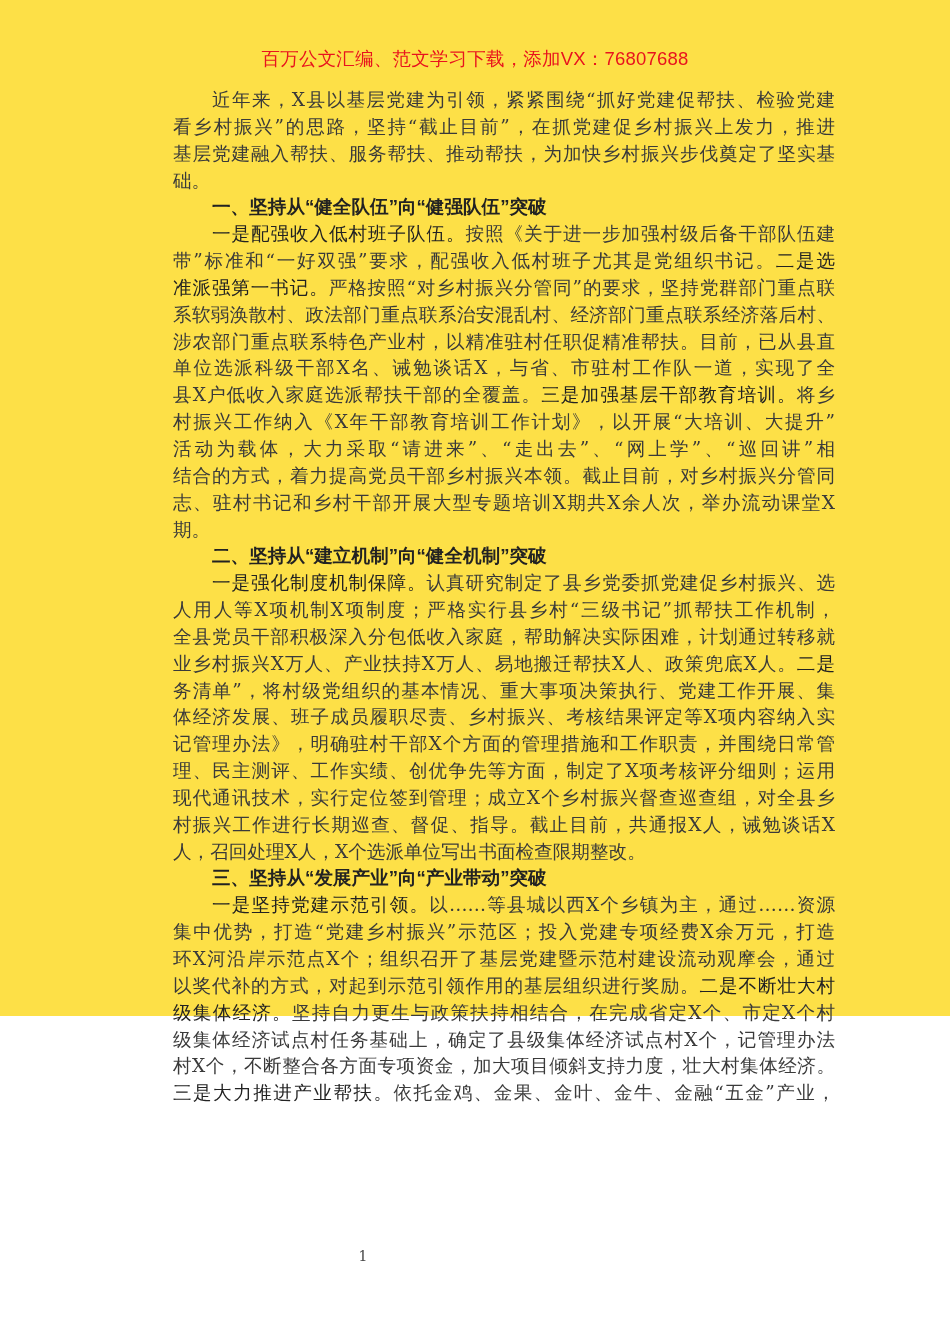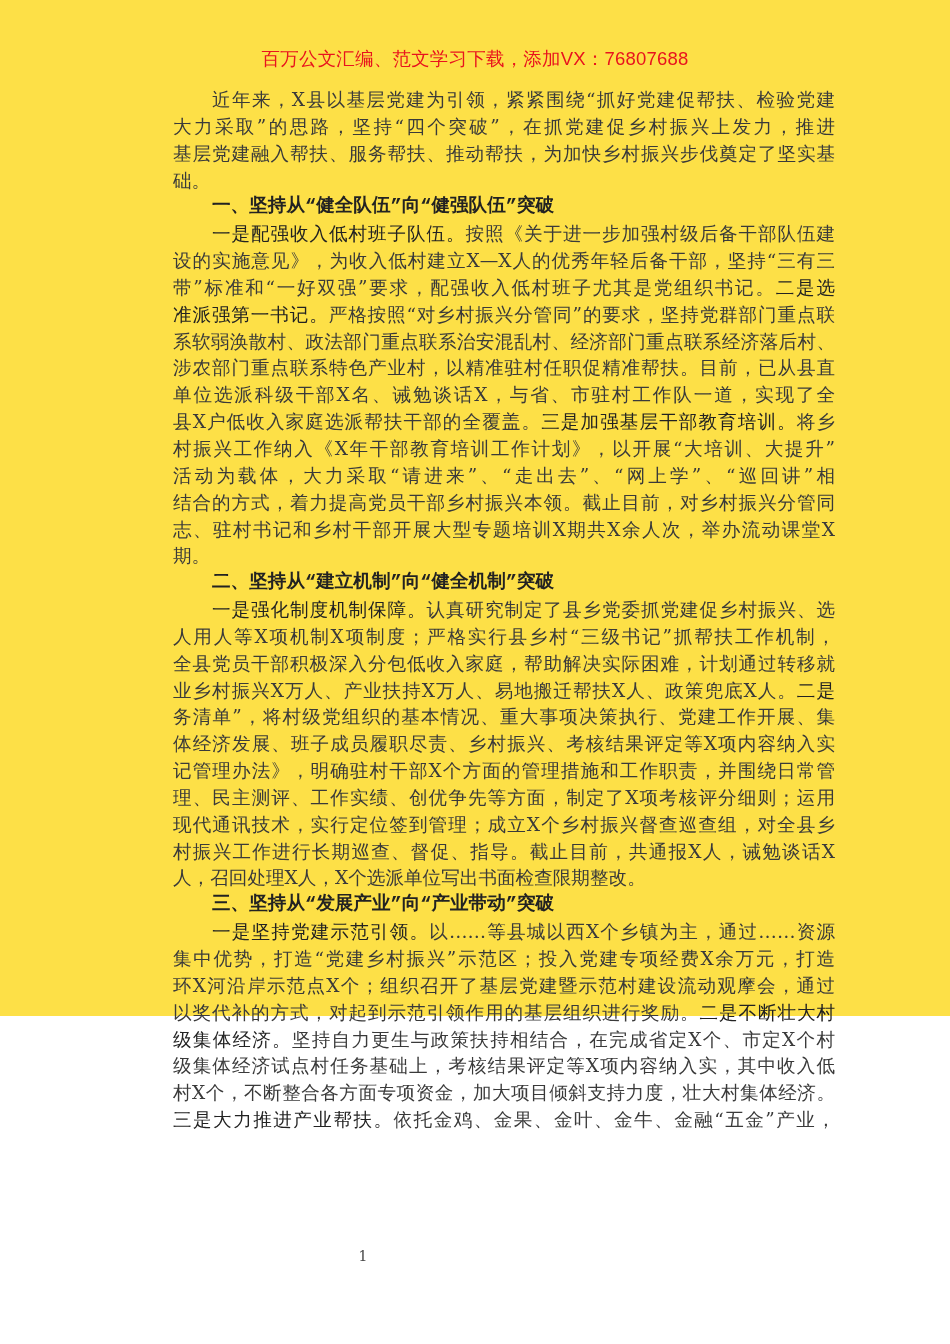"大力采取”的思路，坚持“四个突破”，在抓党建促乡村振兴上发力，推进" span { text: 大力采取”的思路，坚持“四个突破 -> 看乡村振兴”的思路，坚持“截止目前 }
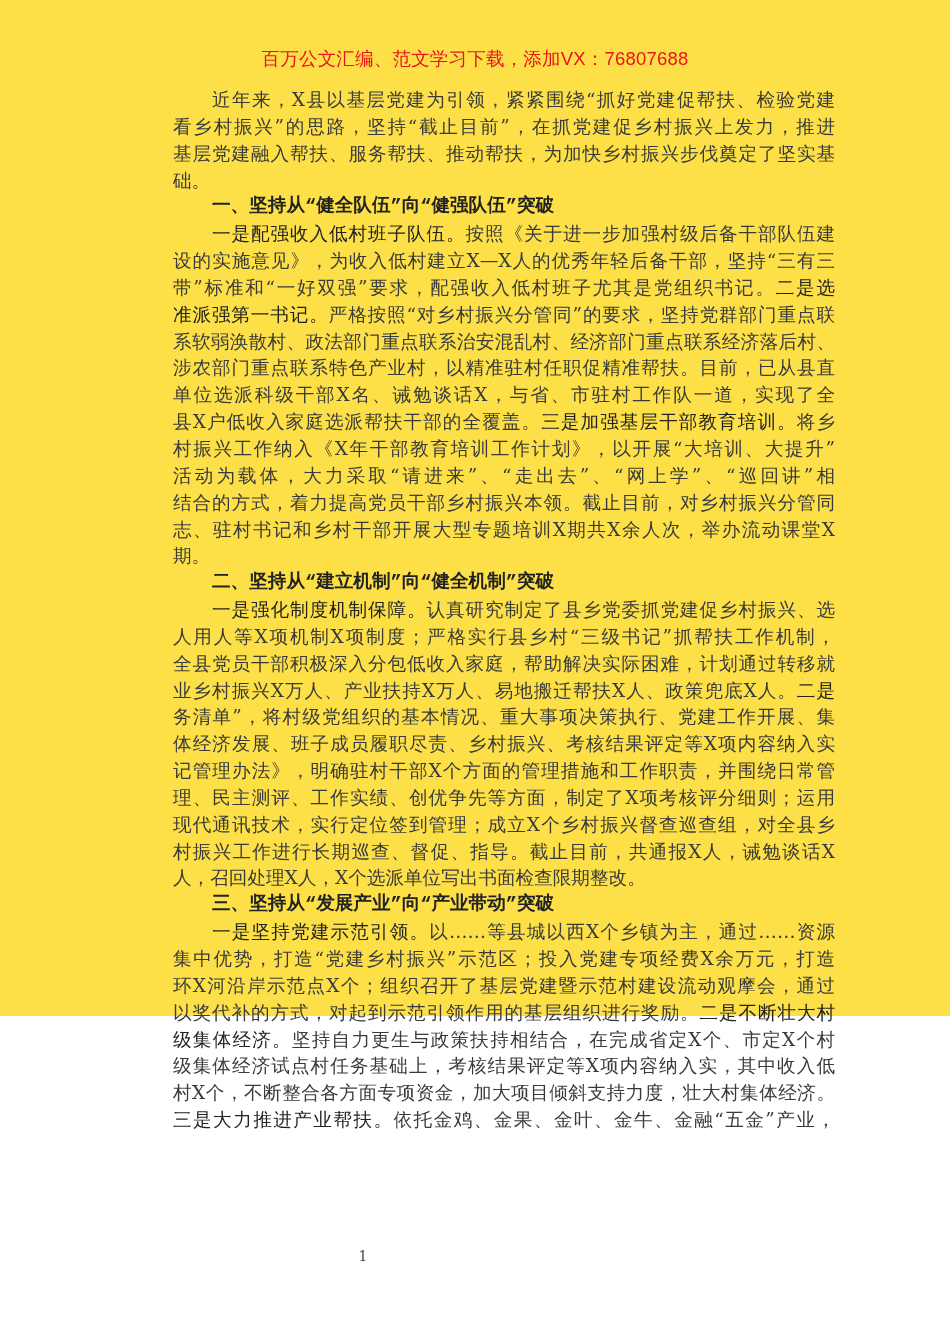"一、坚持从“健全队伍”向“健强队伍”突破" .line.heading { font-family: Liberation Mono, monospace -> Liberation Sans, sans-serif }
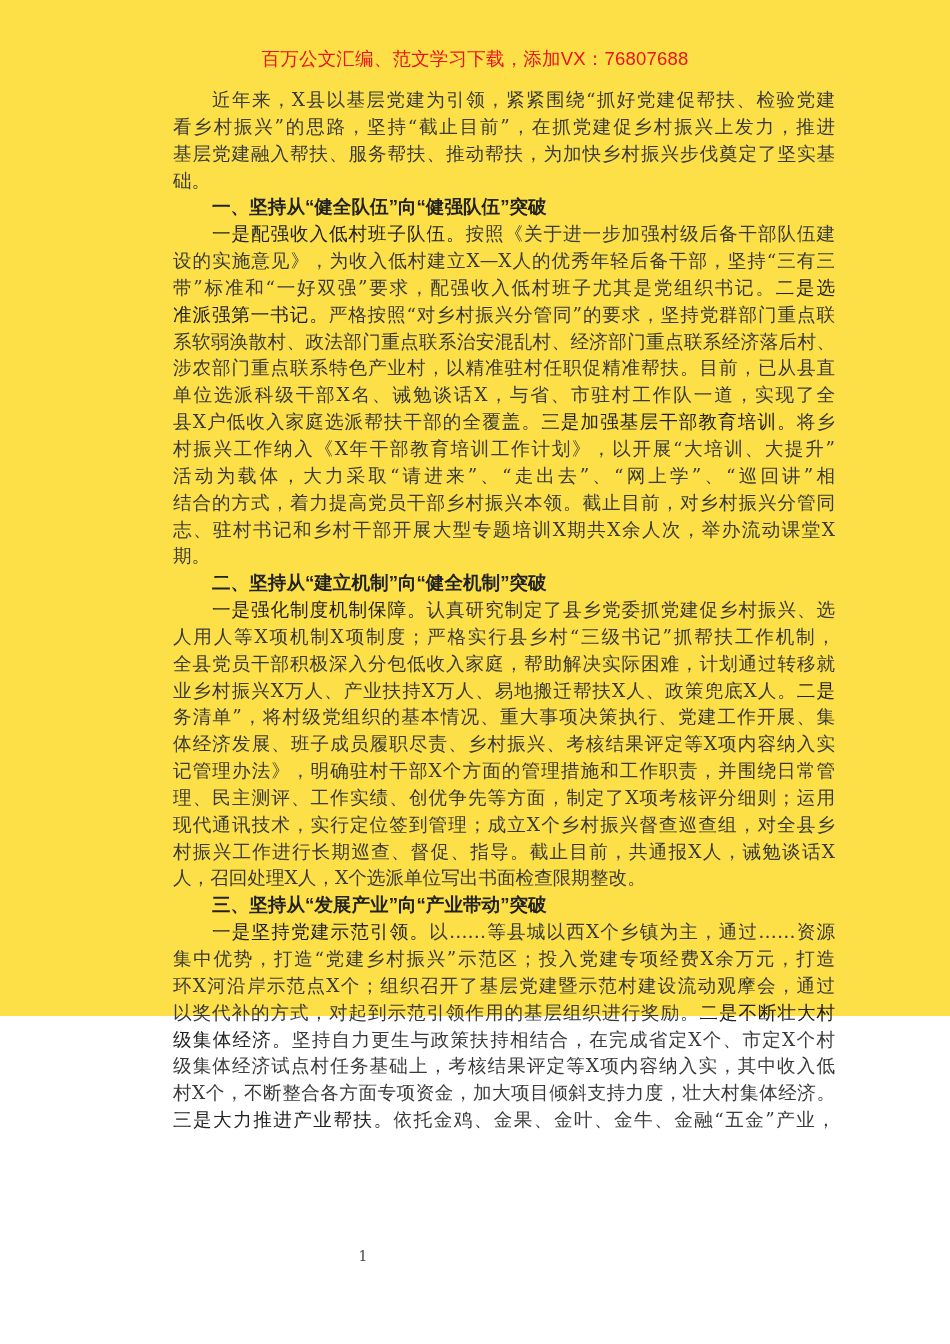"设的实施意见》，为收入低村建立X—X人的优秀年轻后备干部，坚持“三有三" div.line { html: <div><span>设的实施意见》，为收入低村建立X—X人的优秀年轻后备干部，坚持“三有三</span></div> -> none }
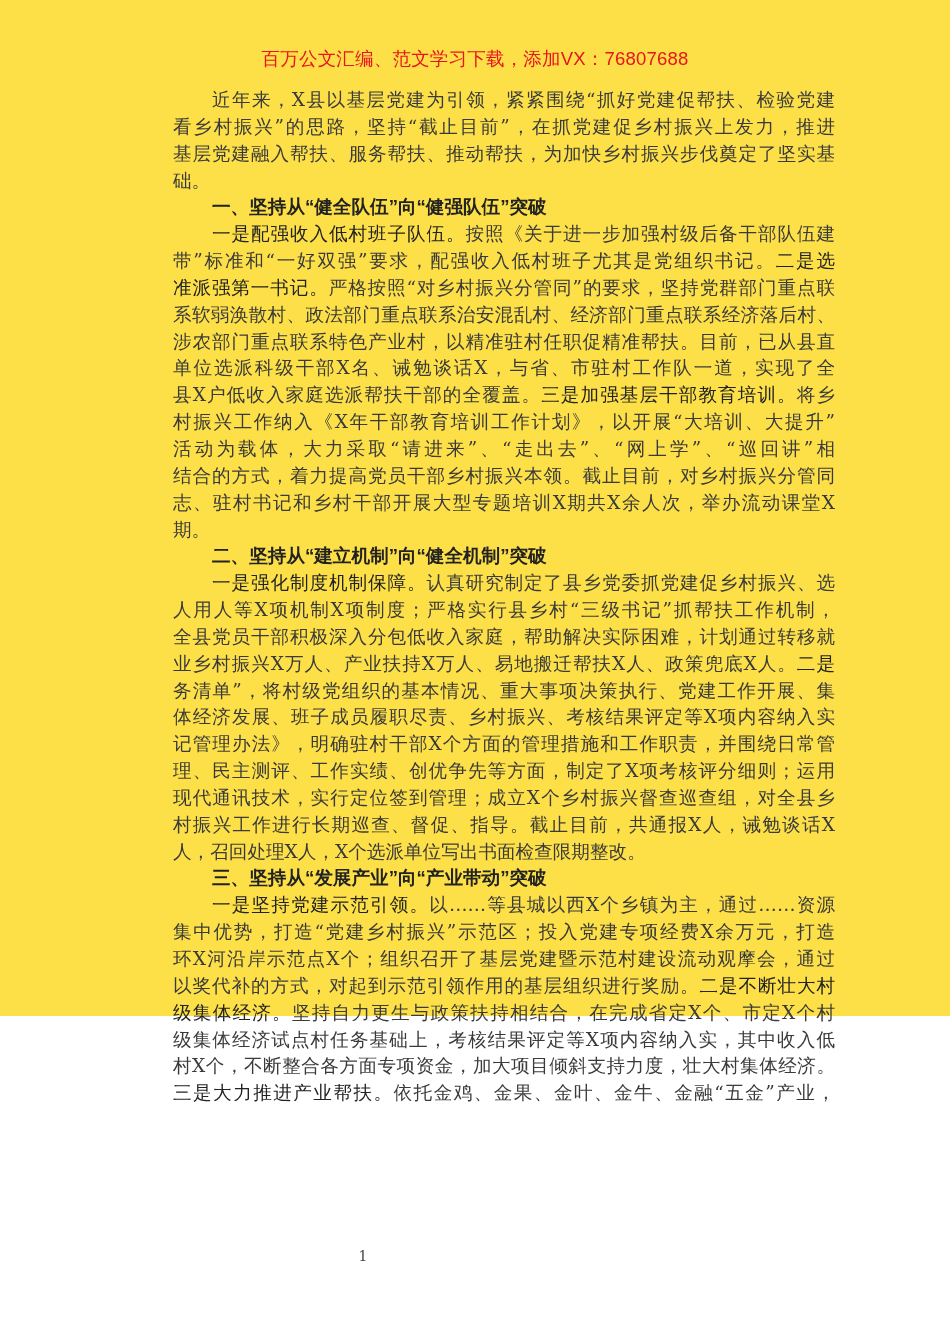"级集体经济试点村任务基础上，考核结果评定等X项内容纳入实，其中收入低" span { text: 考核结果评定等X项内容纳入实，其中收入低 -> 确定了县级集体经济试点村X个，记管理办法 }
